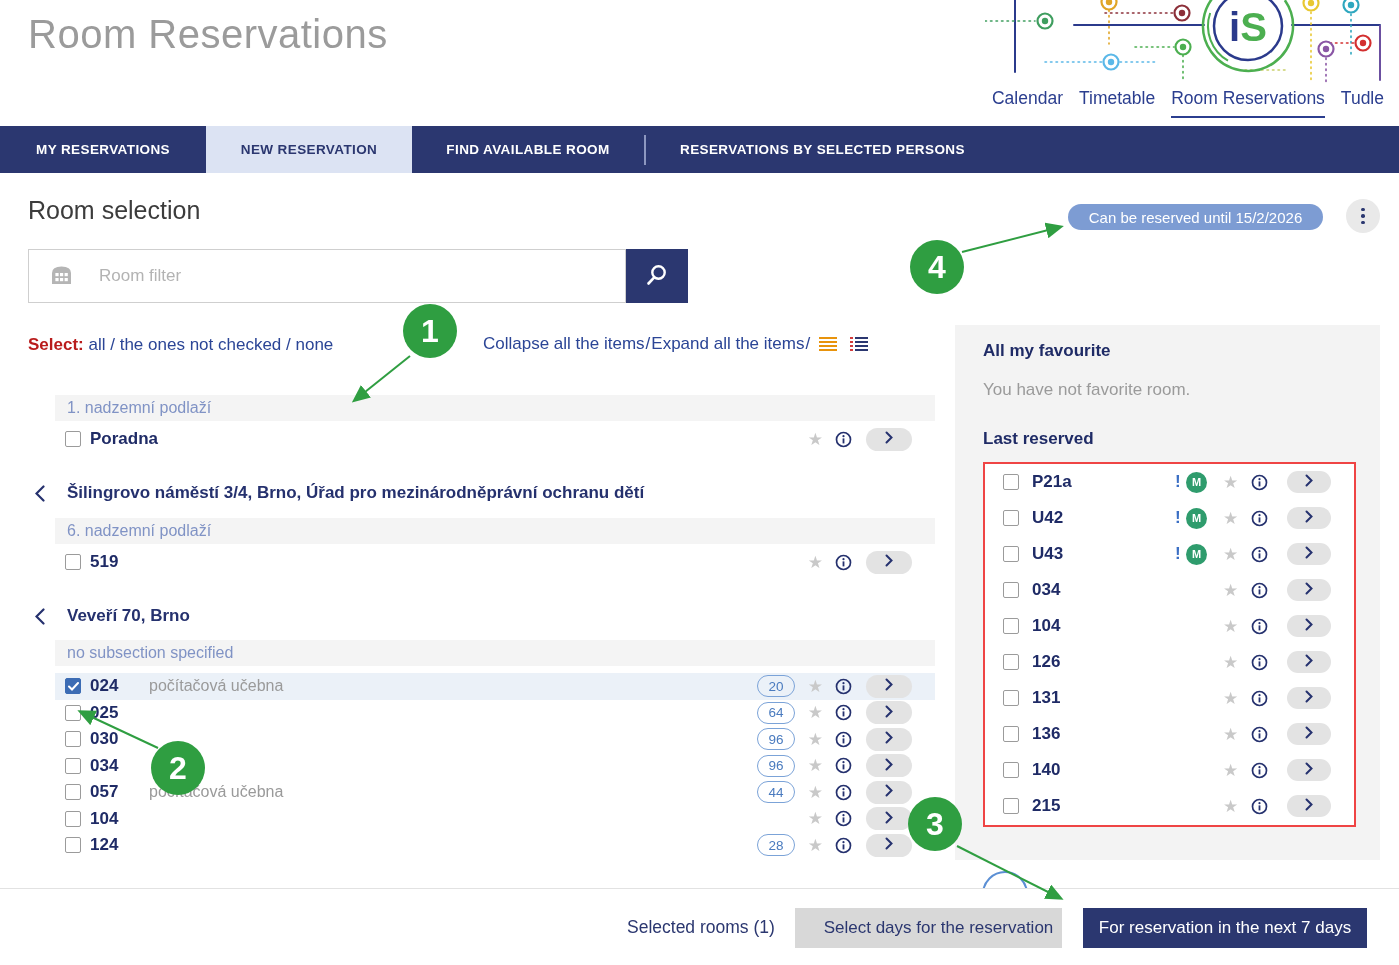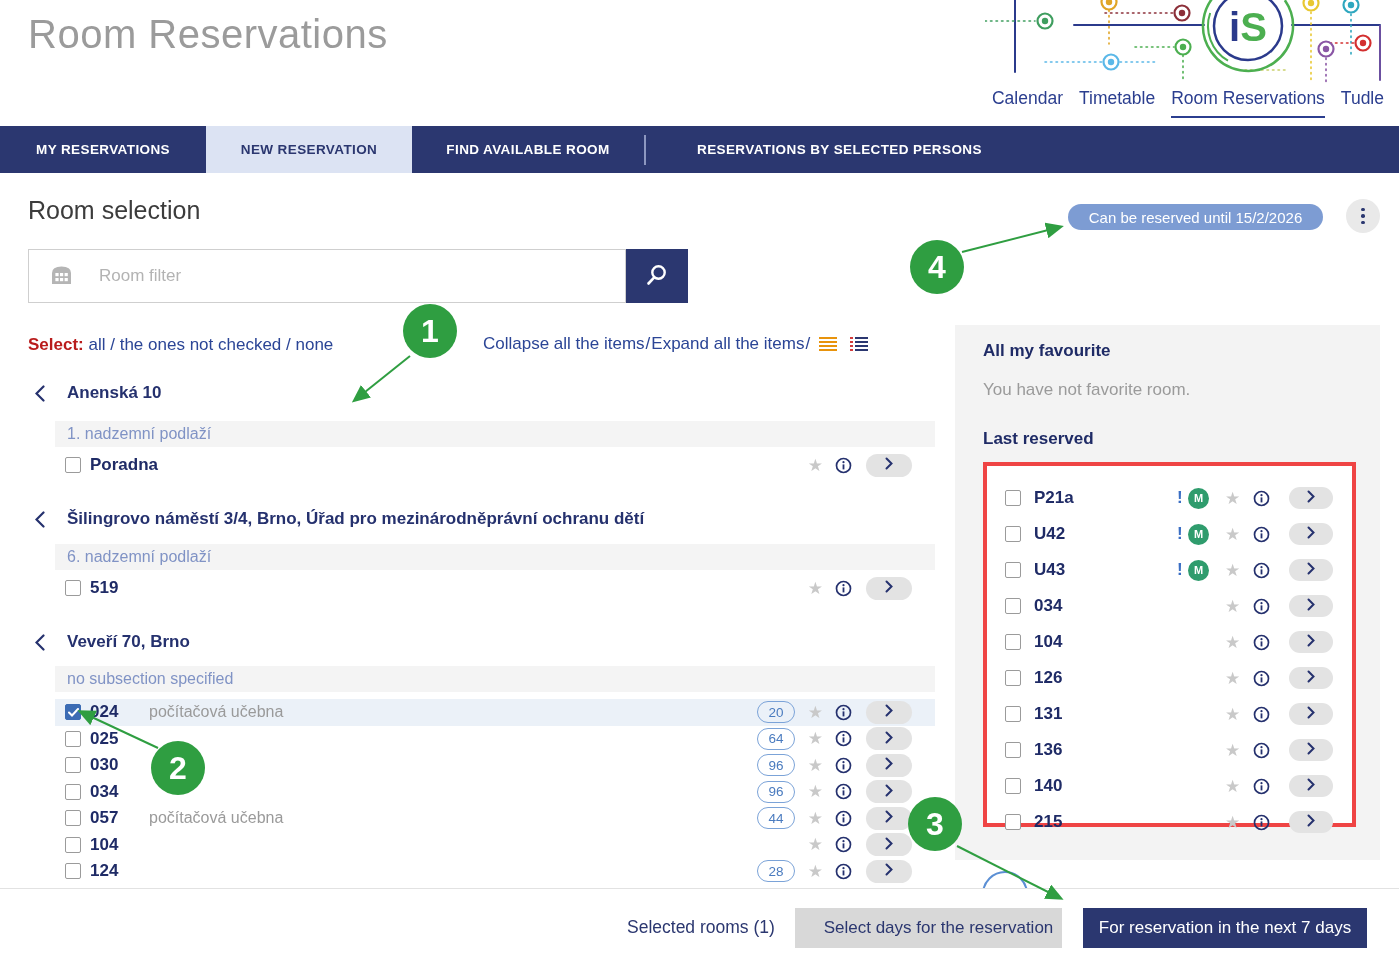"RESERVATIONS BY SELECTED PERSONS" div.tab { margin-left: 17px -> none }
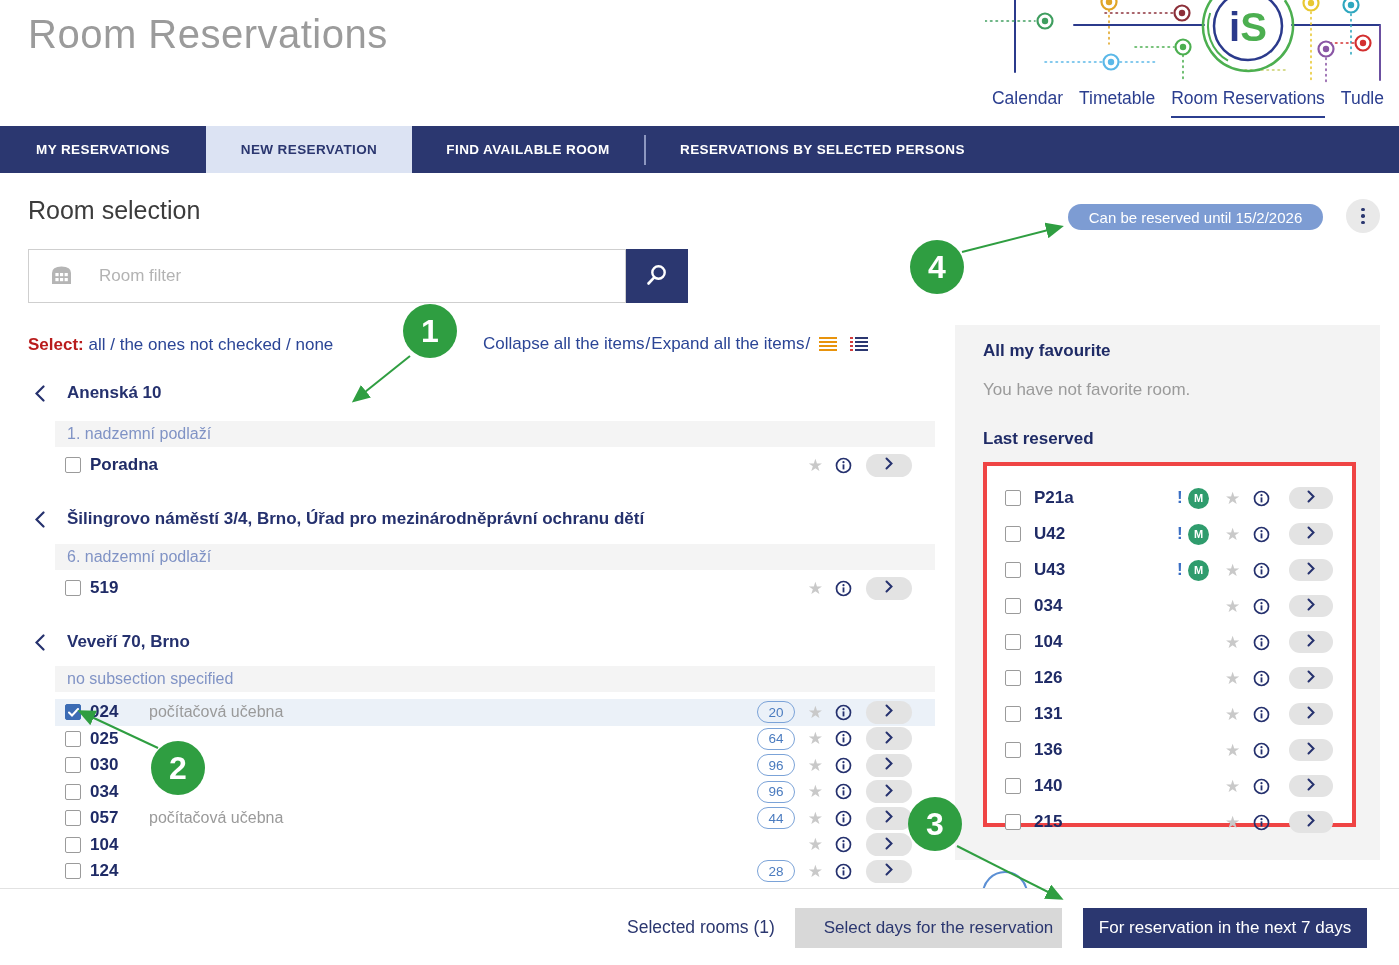"Anenská 10" div.bldg-header { html: <div> <span> <svg> <polyline></polyline> </svg> </span> <span>Anenská 10</span> </div> -> none }
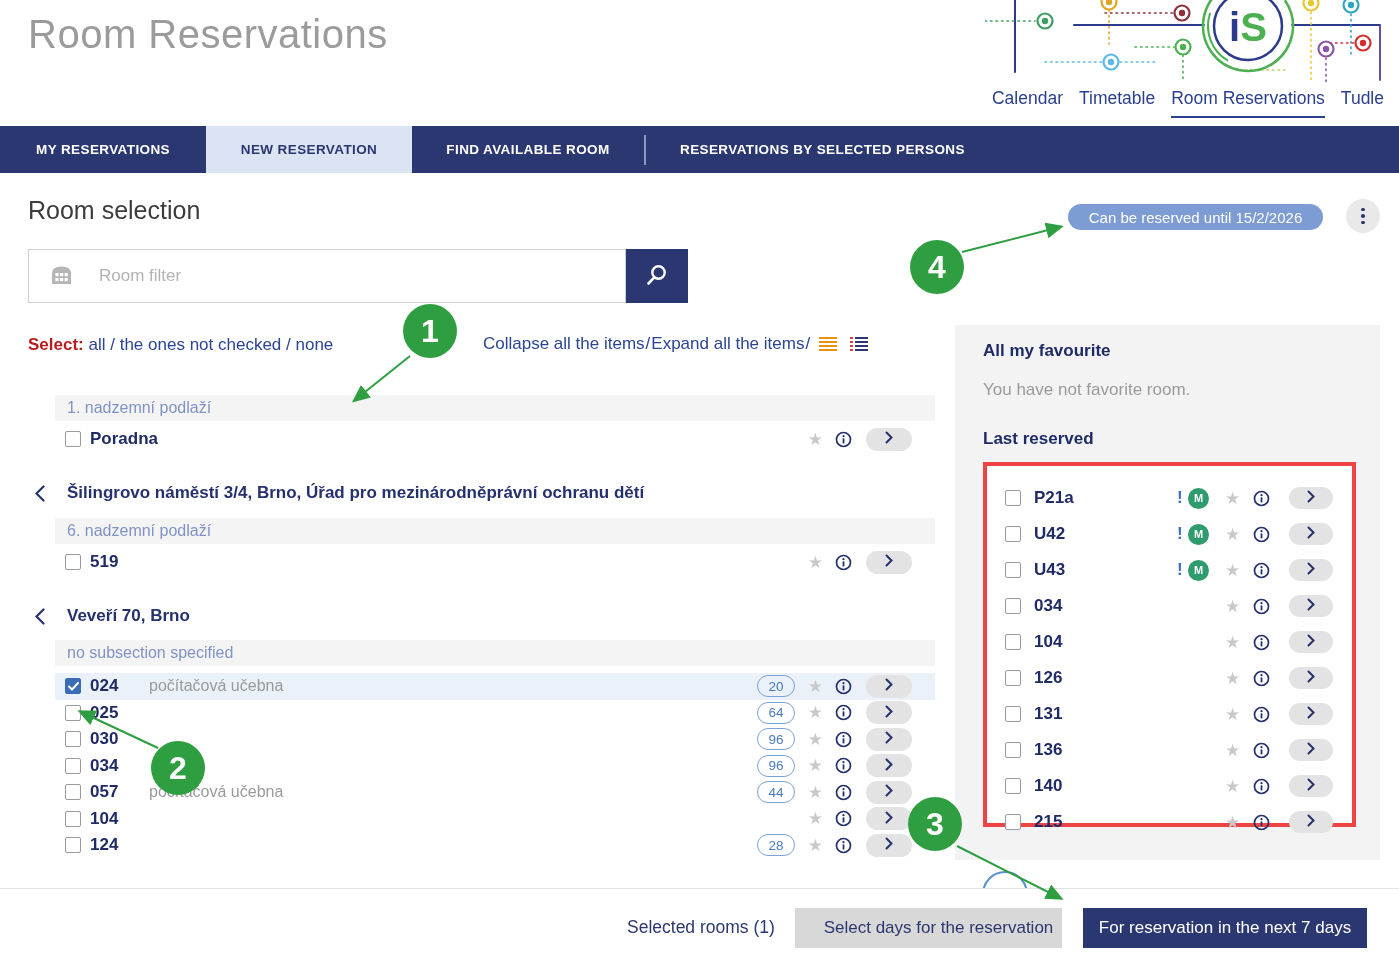"P21a" .side-box { border: 4px solid #ef4444 -> 2px solid #ef4444; padding-top: 14px -> 0 }
